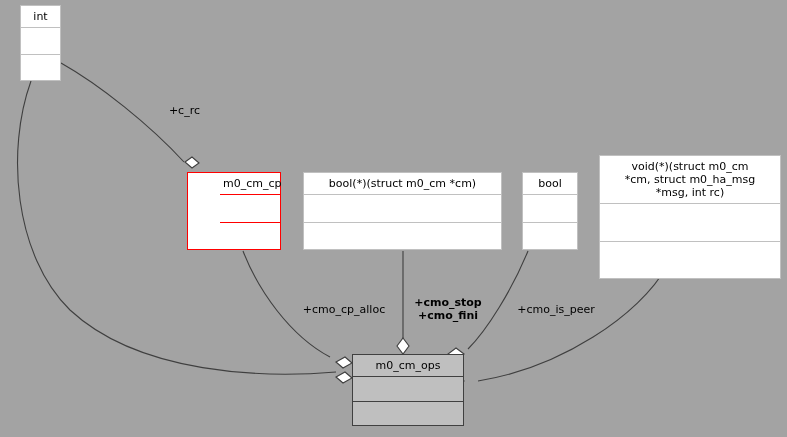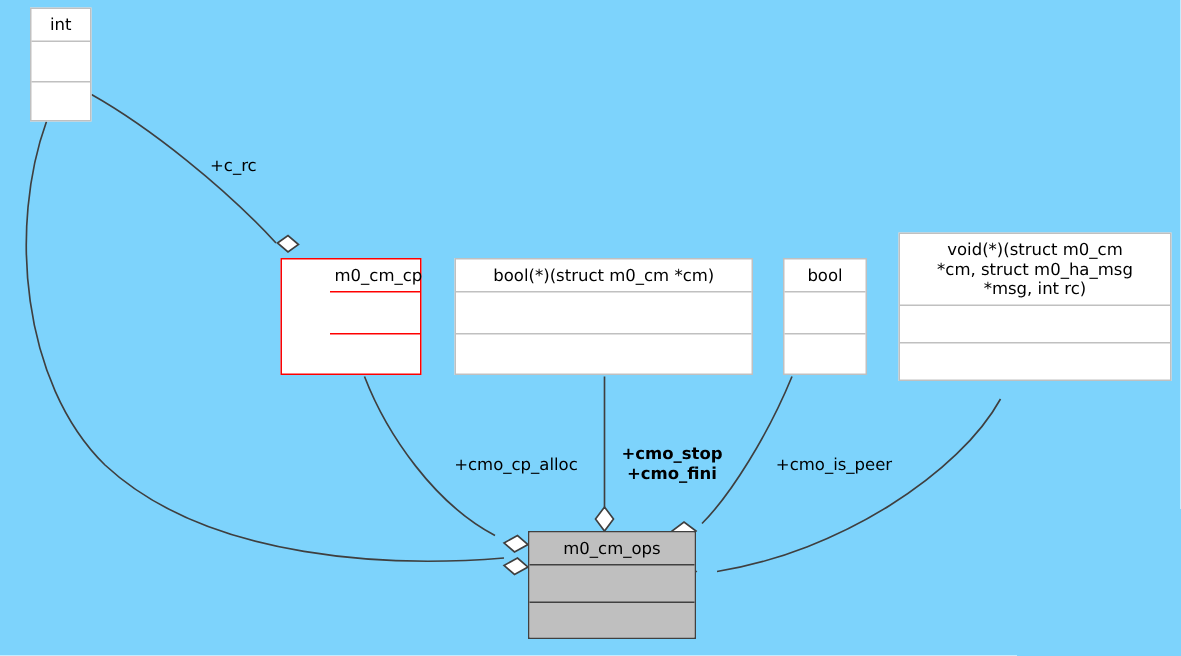"int" #diagram { background: #7dd3fc -> #a3a3a3 }
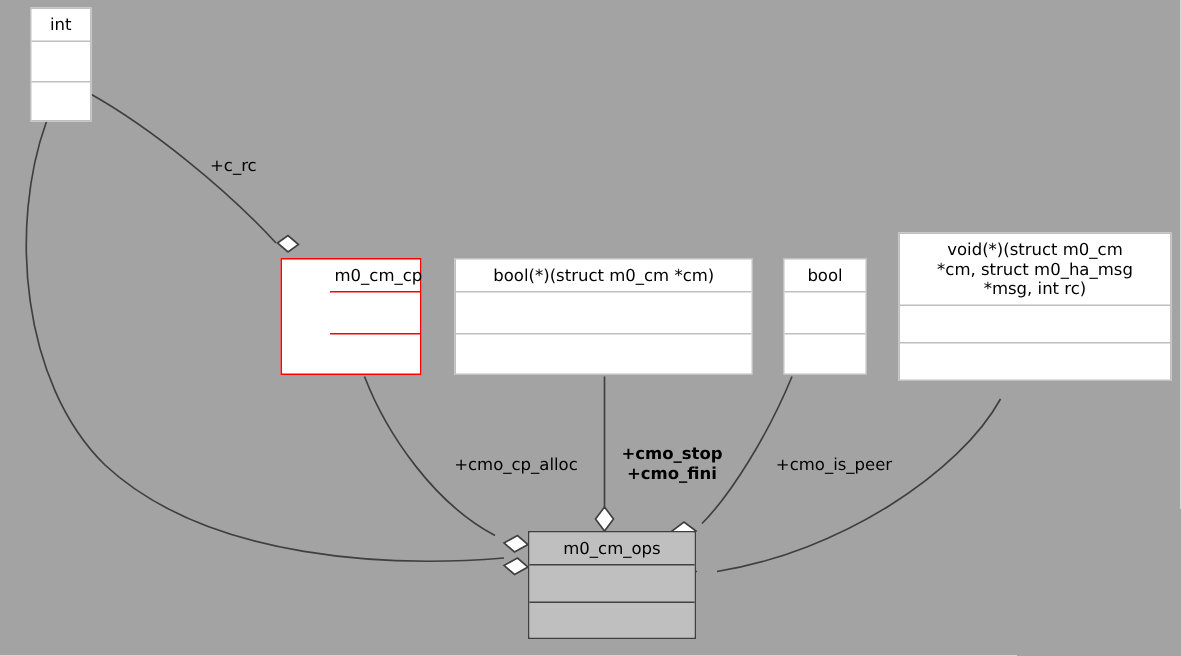"+c_rc" div.edge-label { text-align: left -> right }
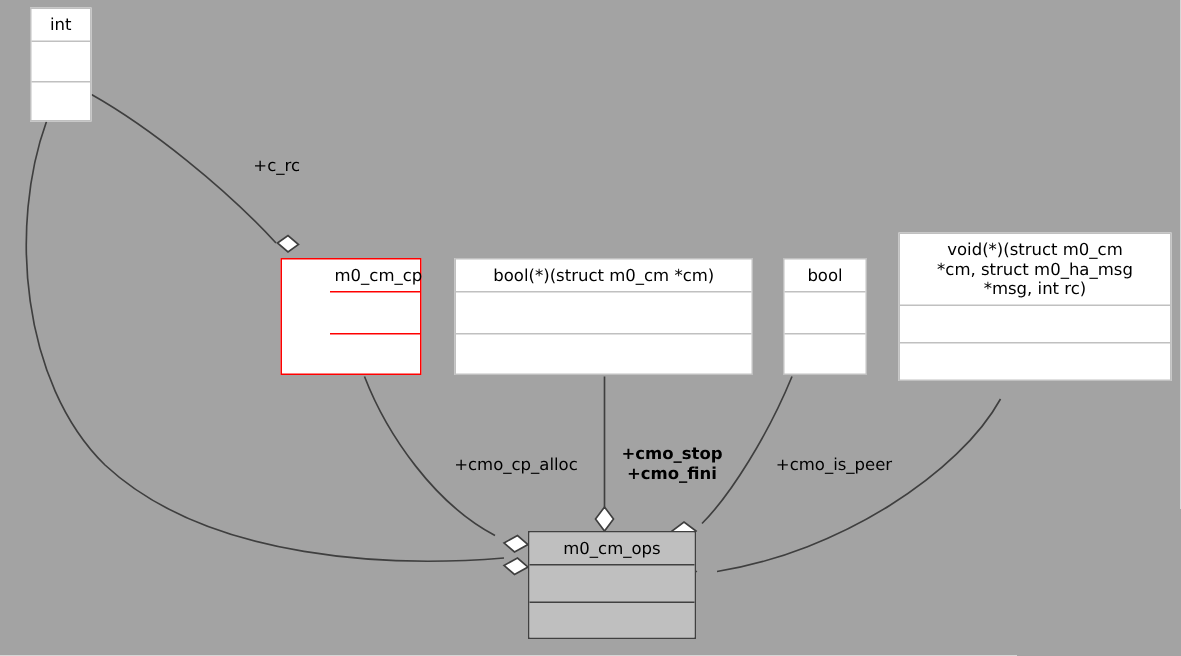"void(*)(struct m0_cm" div.uml-box { height: 99px -> 124px }
